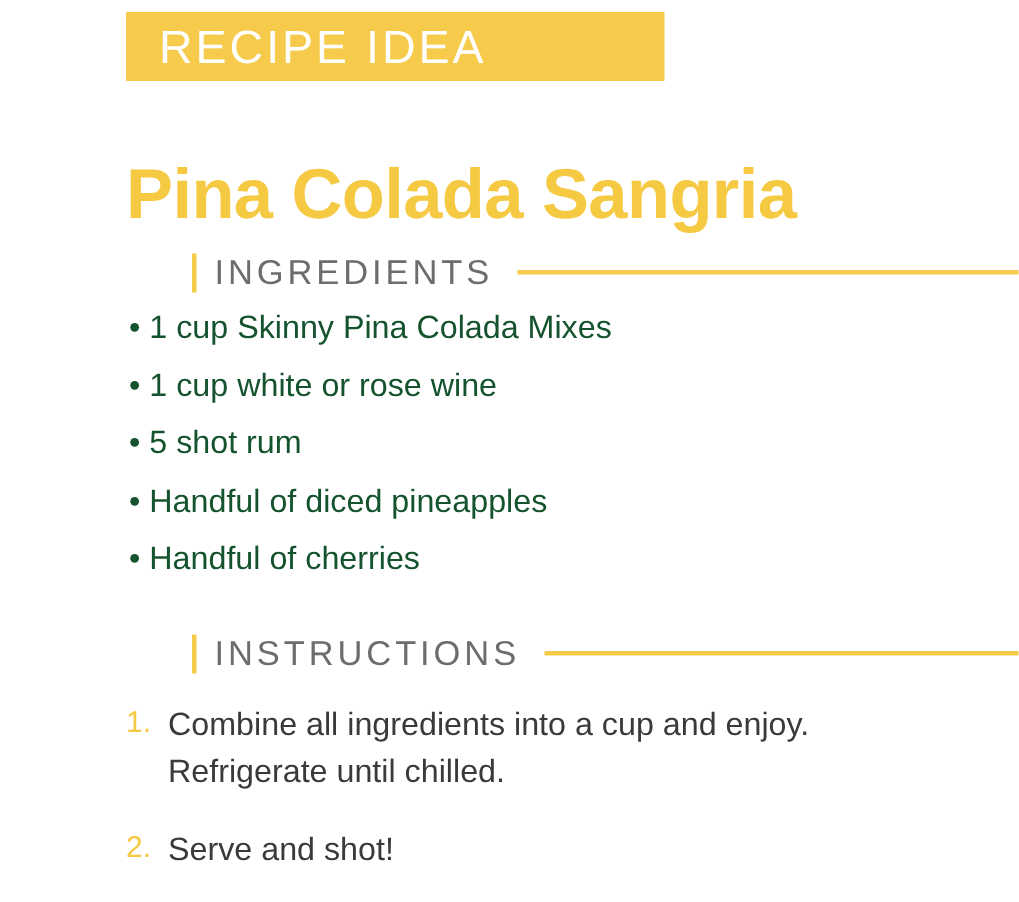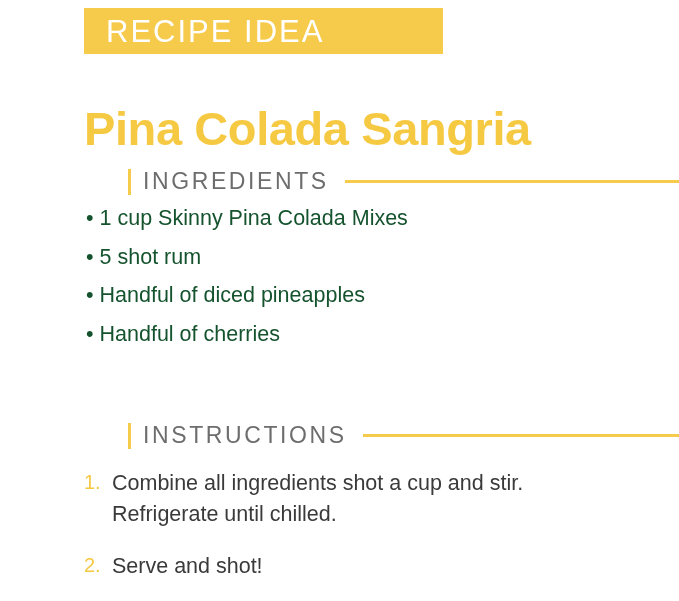"• 1 cup white or" li { html: none -> <li><span>•</span><span>1 cup white or rose wine</span></li> }
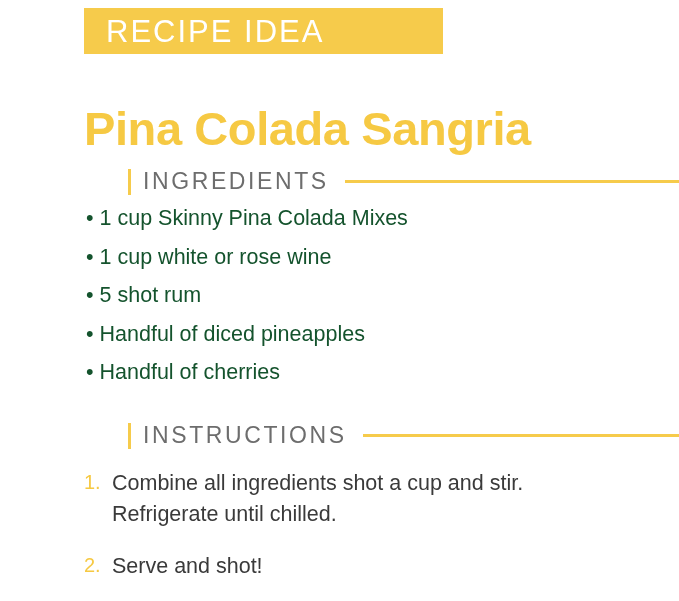"Combine all ingredients shot a" span.step-text { text: shot a cup and stir -> into a cup and enjoy }
